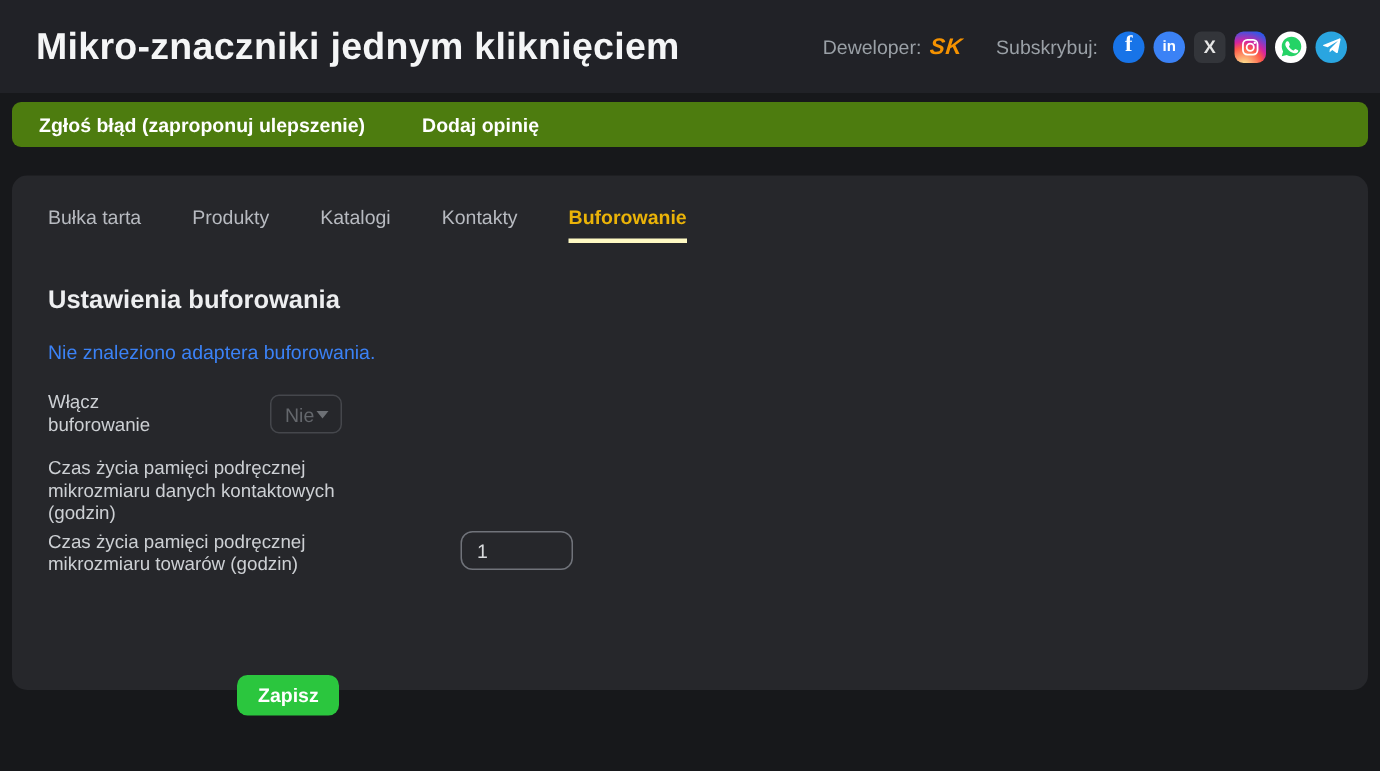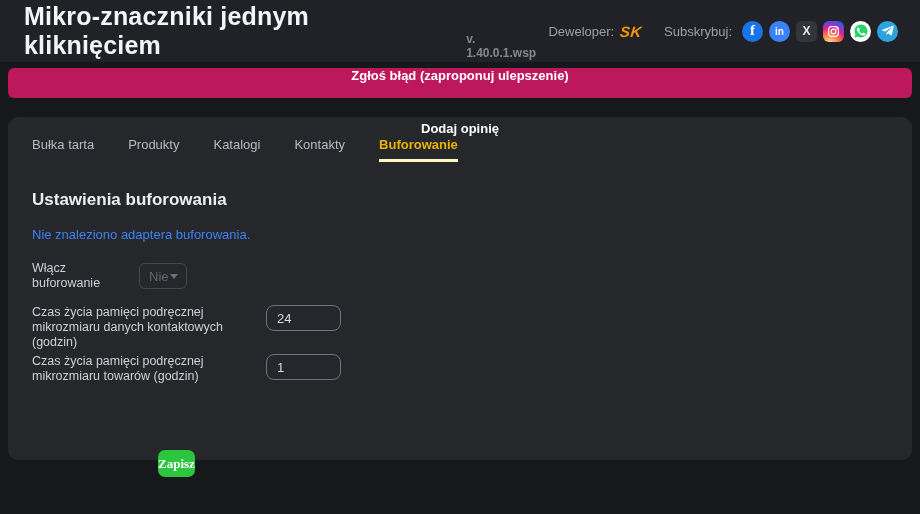"v. 1.40.0.1.wsp" span.app-version { html: <span>v. 1.40.0.1.wsp</span> -> none }
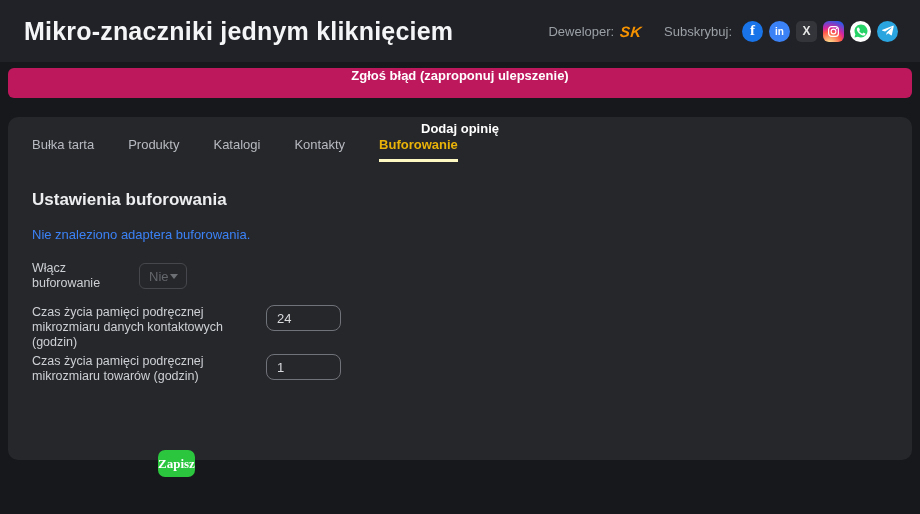"Zgłoś błąd (zaproponuj ulepszenie)" .action-bar { background: #be185d -> #4d7c0f; flex-direction: column -> none }
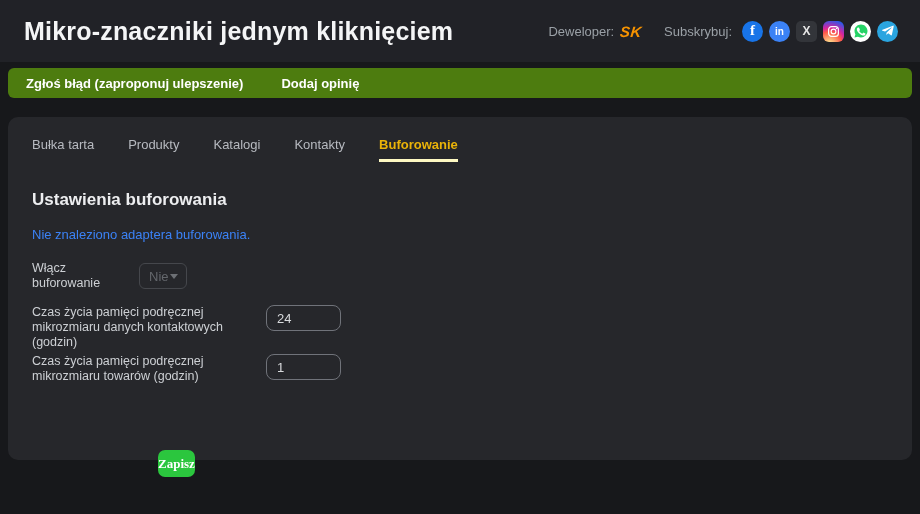"Włącz buforowanie" .form-row { gap: none -> 41px }
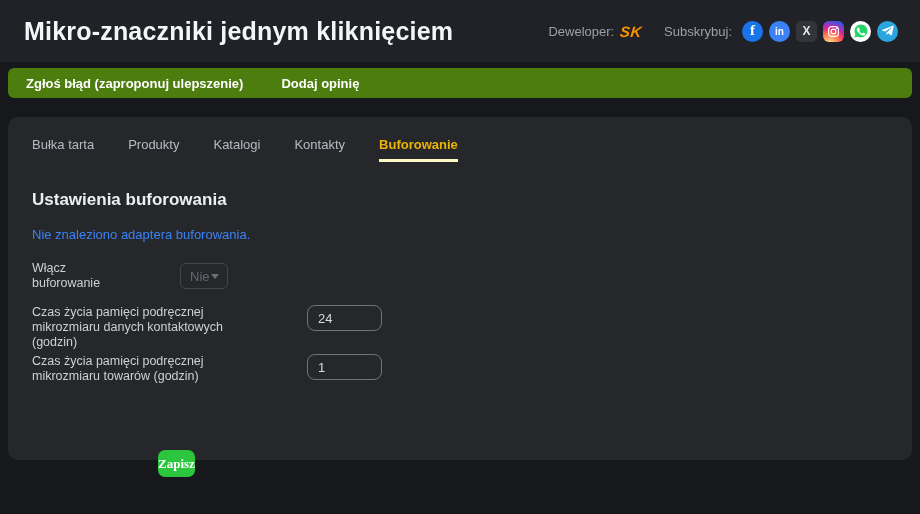"24" input.text-input { html: <input> -> none }
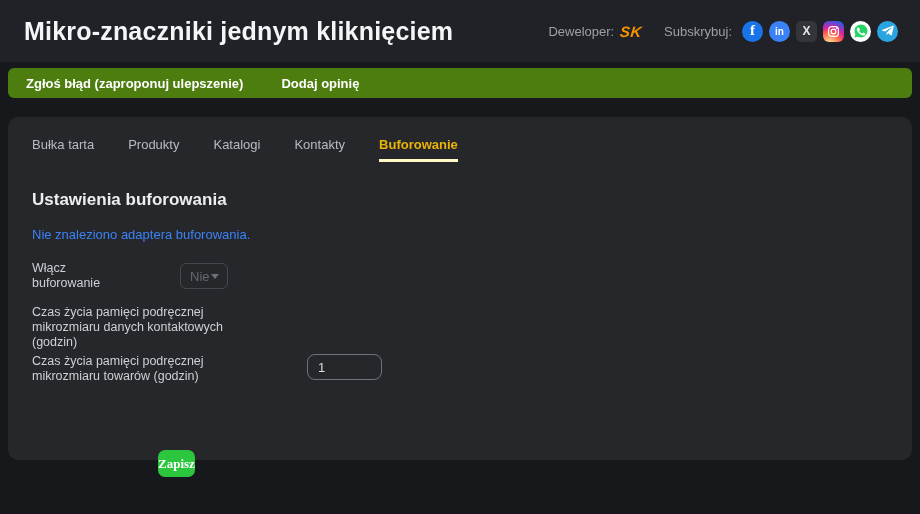"Zapisz" .save-btn { font-family: Liberation Serif, serif -> Liberation Sans, sans-serif; padding: 0 0 -> 0 14px }
